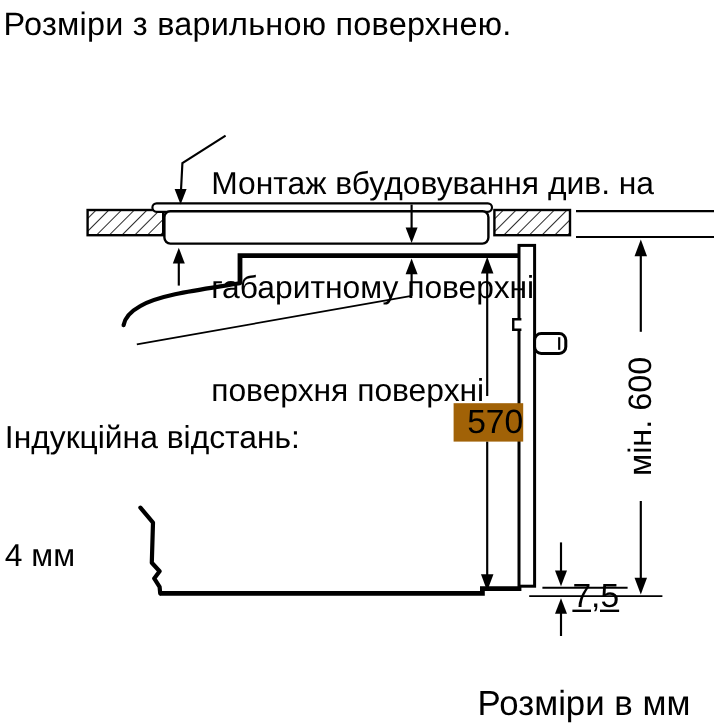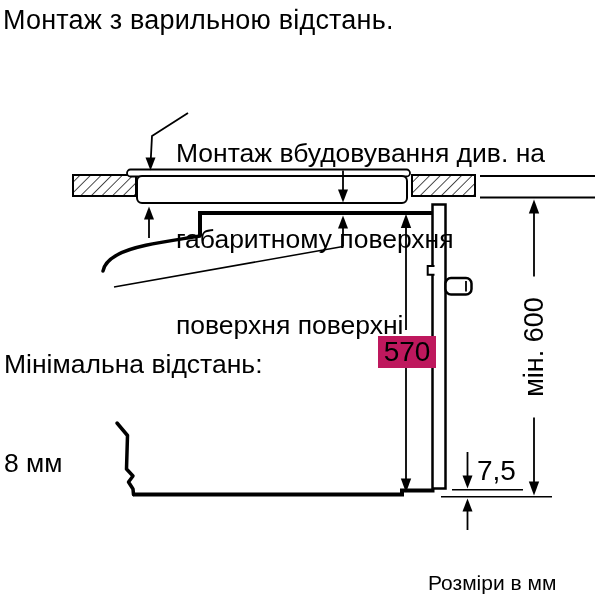"Монтаж з варильною відстань." div.txt { text: Монтаж з варильною відстань -> Розміри з варильною поверхнею }
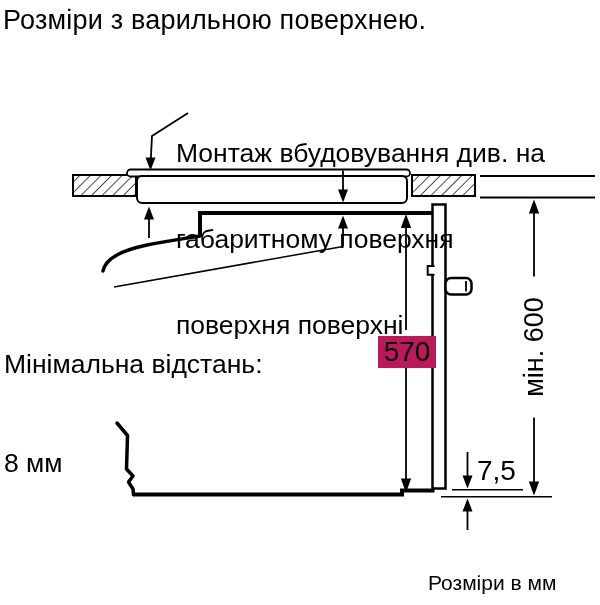"габаритному поверхня" div { text: поверхня -> поверхні }
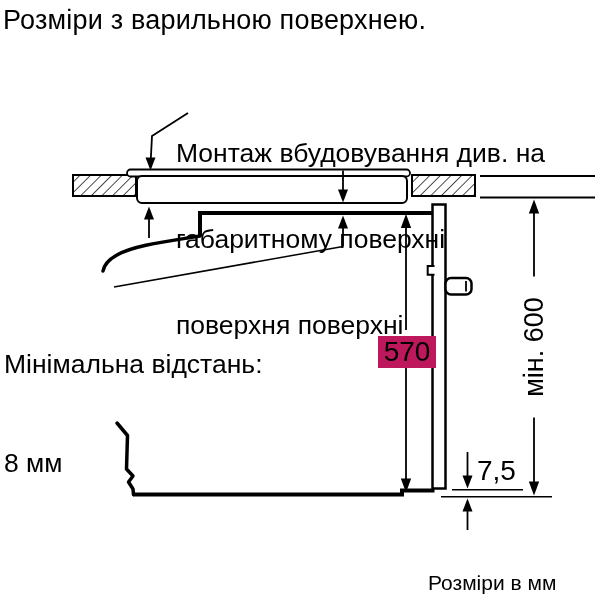"Мінімальна відстань:" div { text: Мінімальна -> Індукційна }
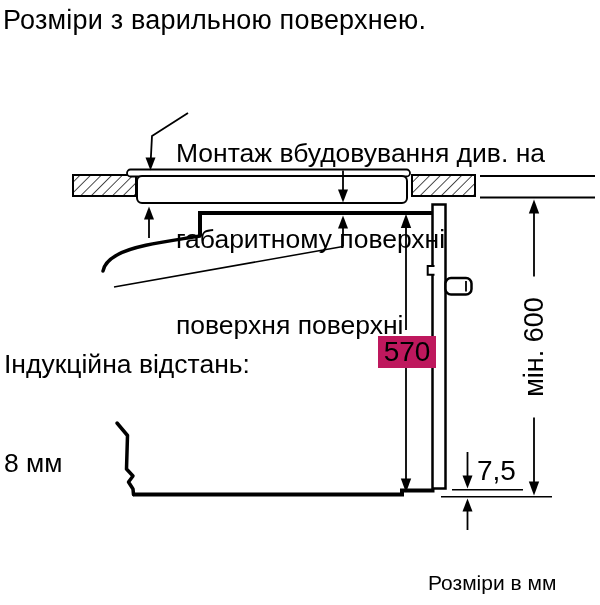"570" .dim-570 { background: #be185d -> #a16207; text-align: center -> right }
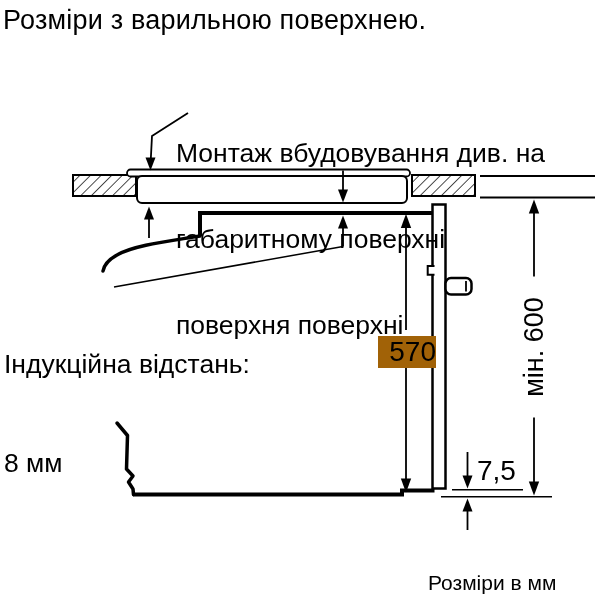"8 мм" div { text: 8 -> 4 }
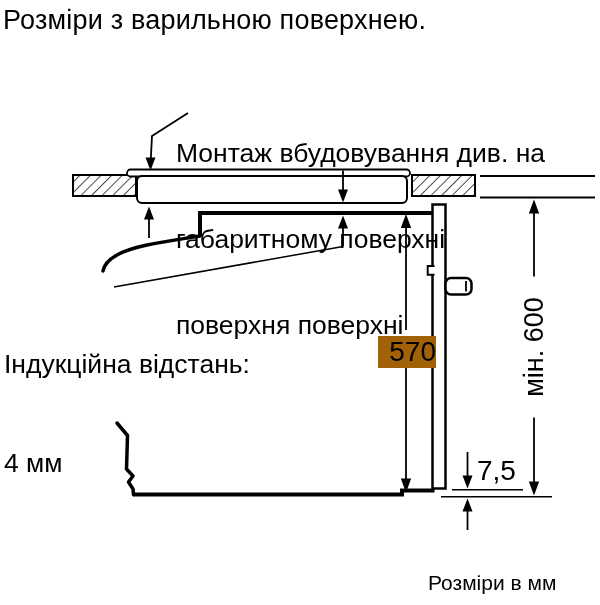"7,5" .dim-75 { text-decoration: none -> underline; top: 455px -> 481px }
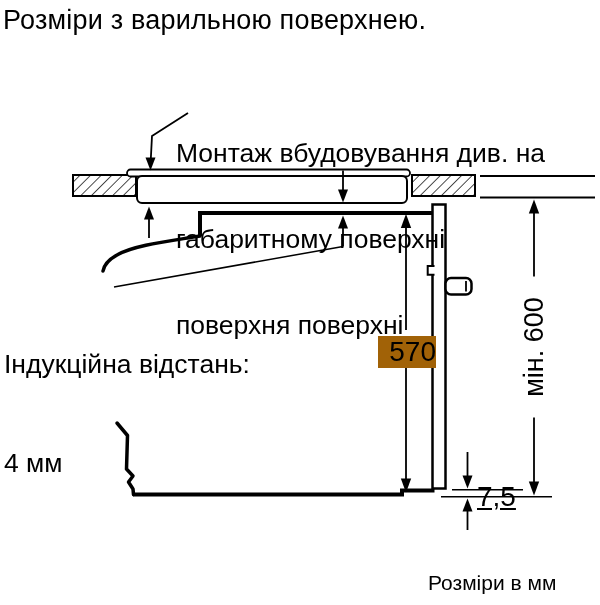"Розміри в мм" .units { font-size: 21px -> 29px; left: 428px -> 398px }
